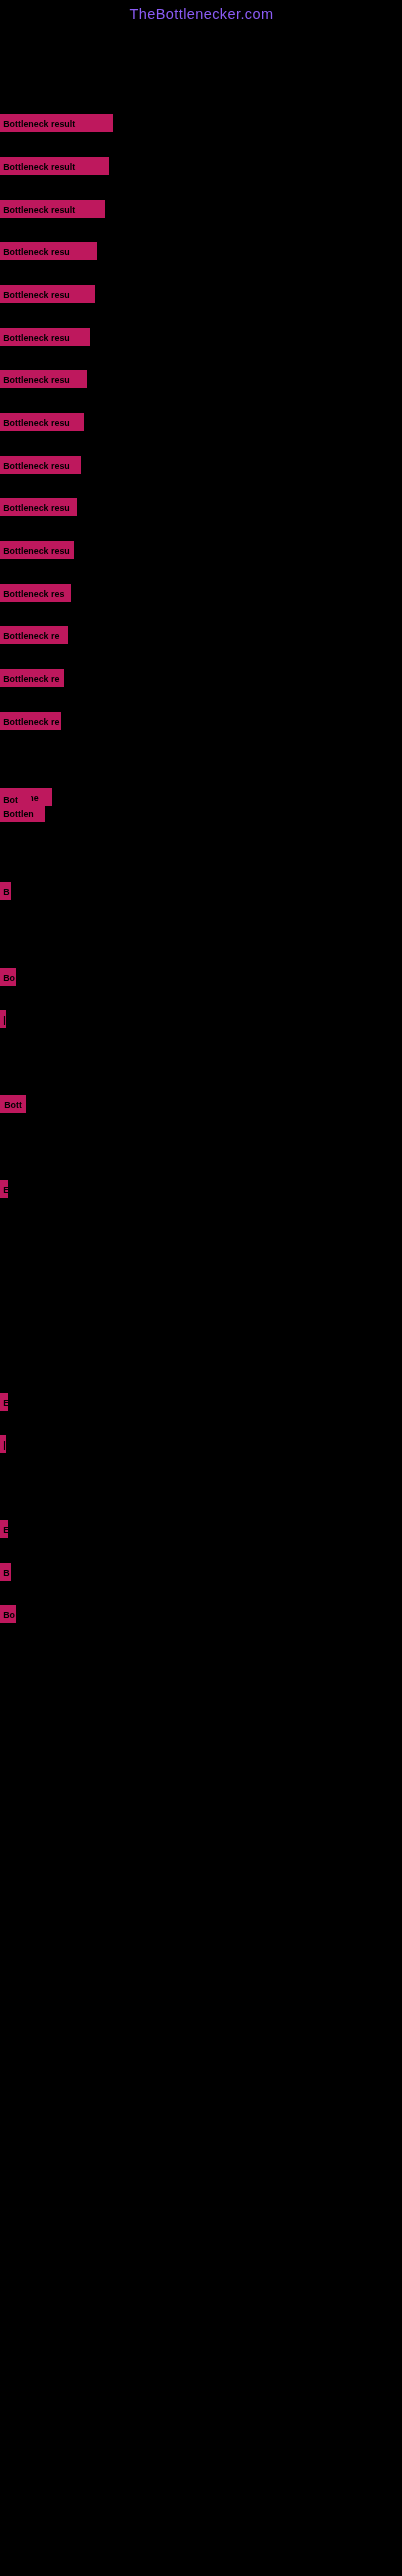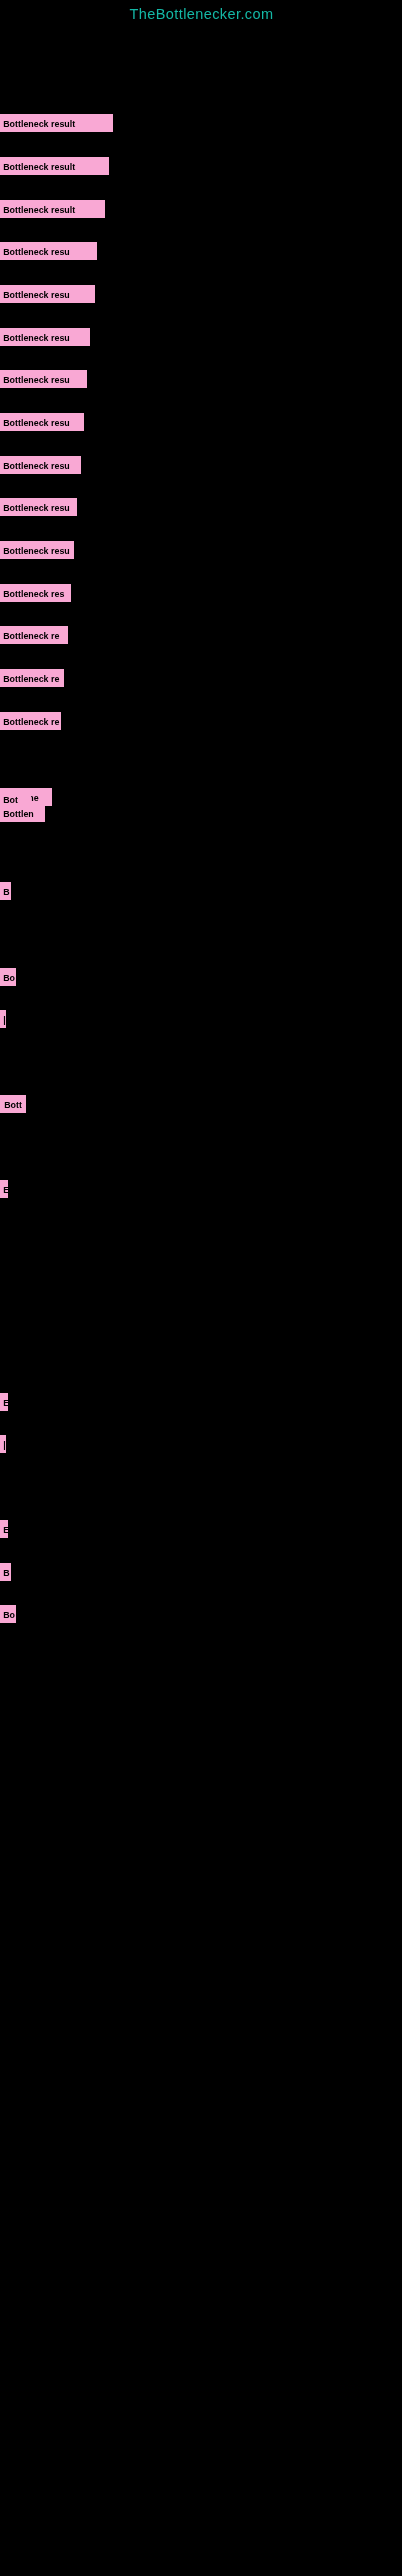"TheBottlenecker.com" .site-title { color: #14b8a6 -> #8b5cf6 }
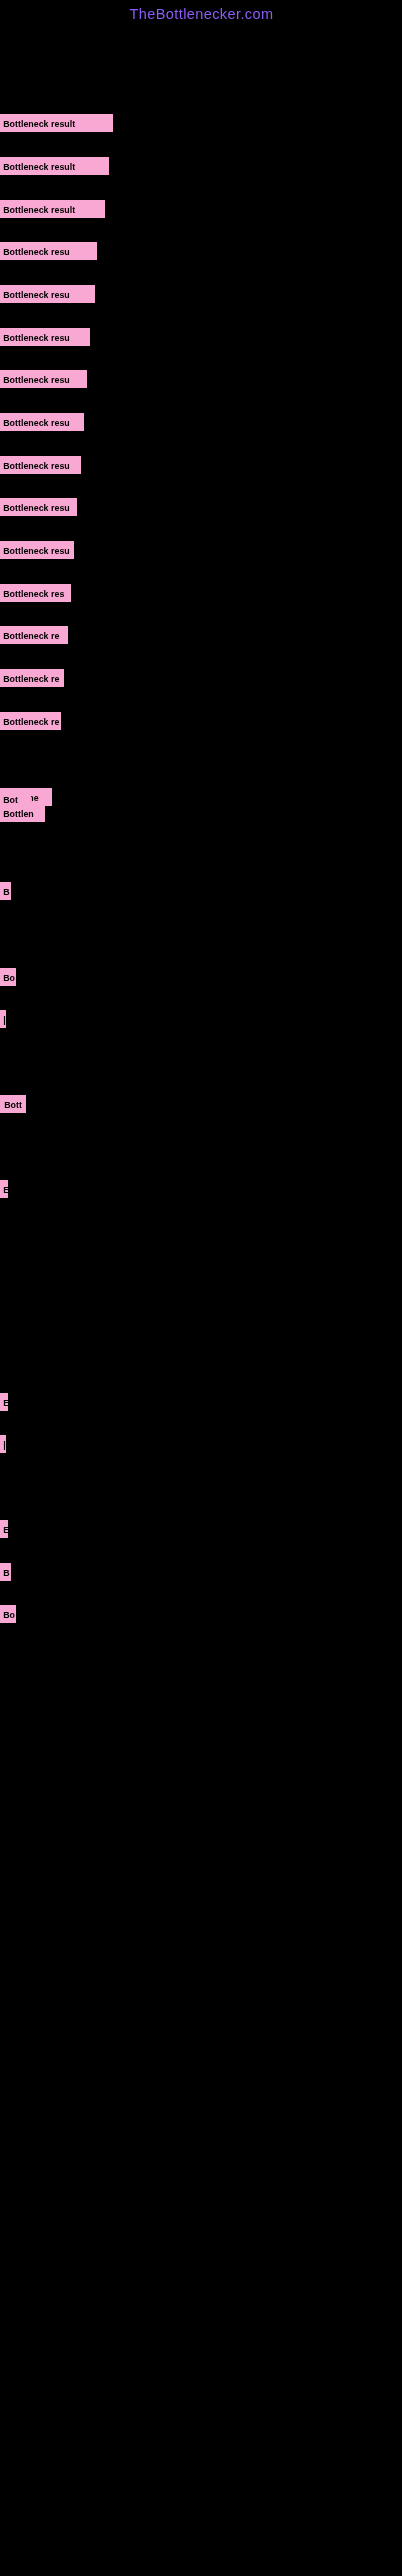"Bottleneck result" .bar-label { background: #f9a8d4 -> #be185d }
